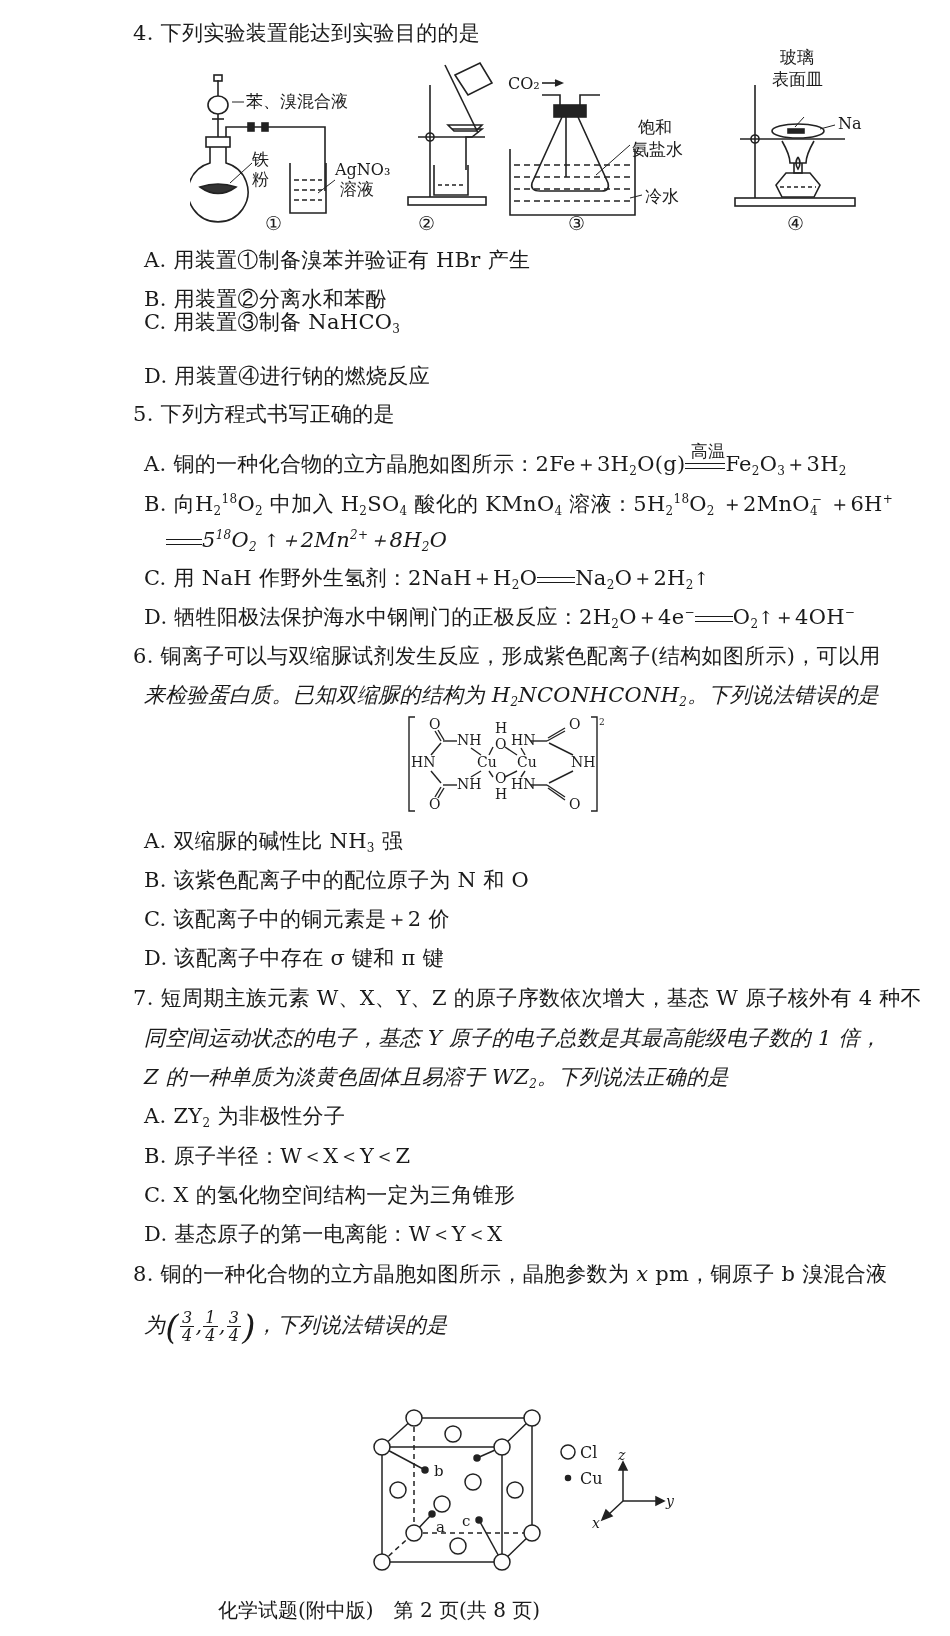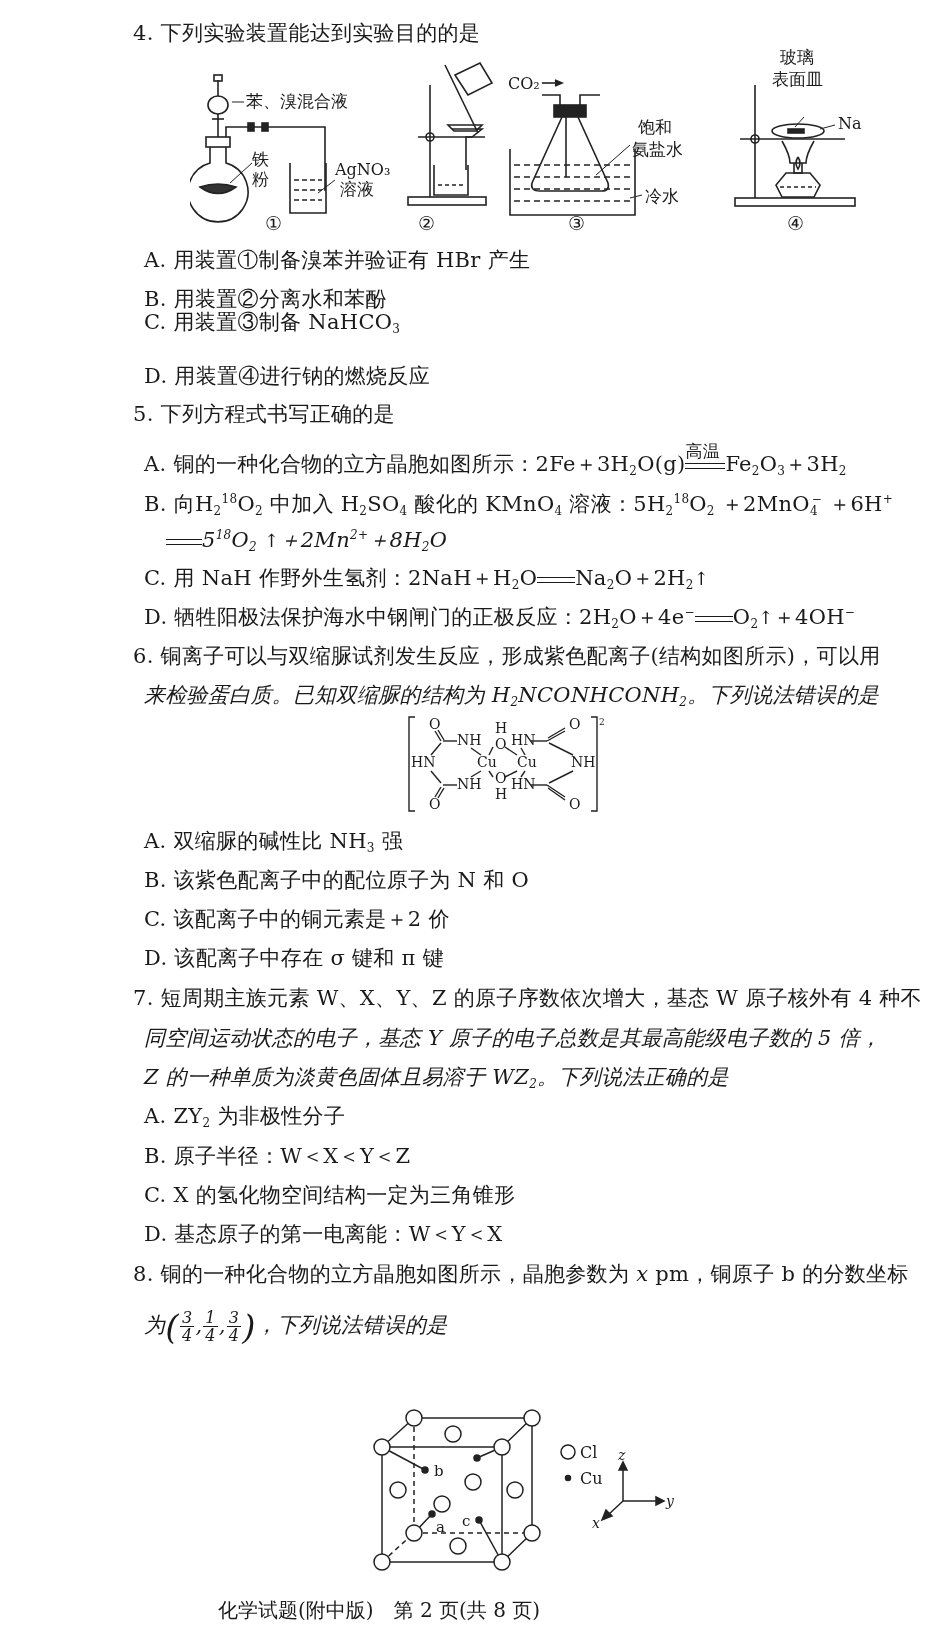"高温" .eqsign .cond { text-align: left -> right }
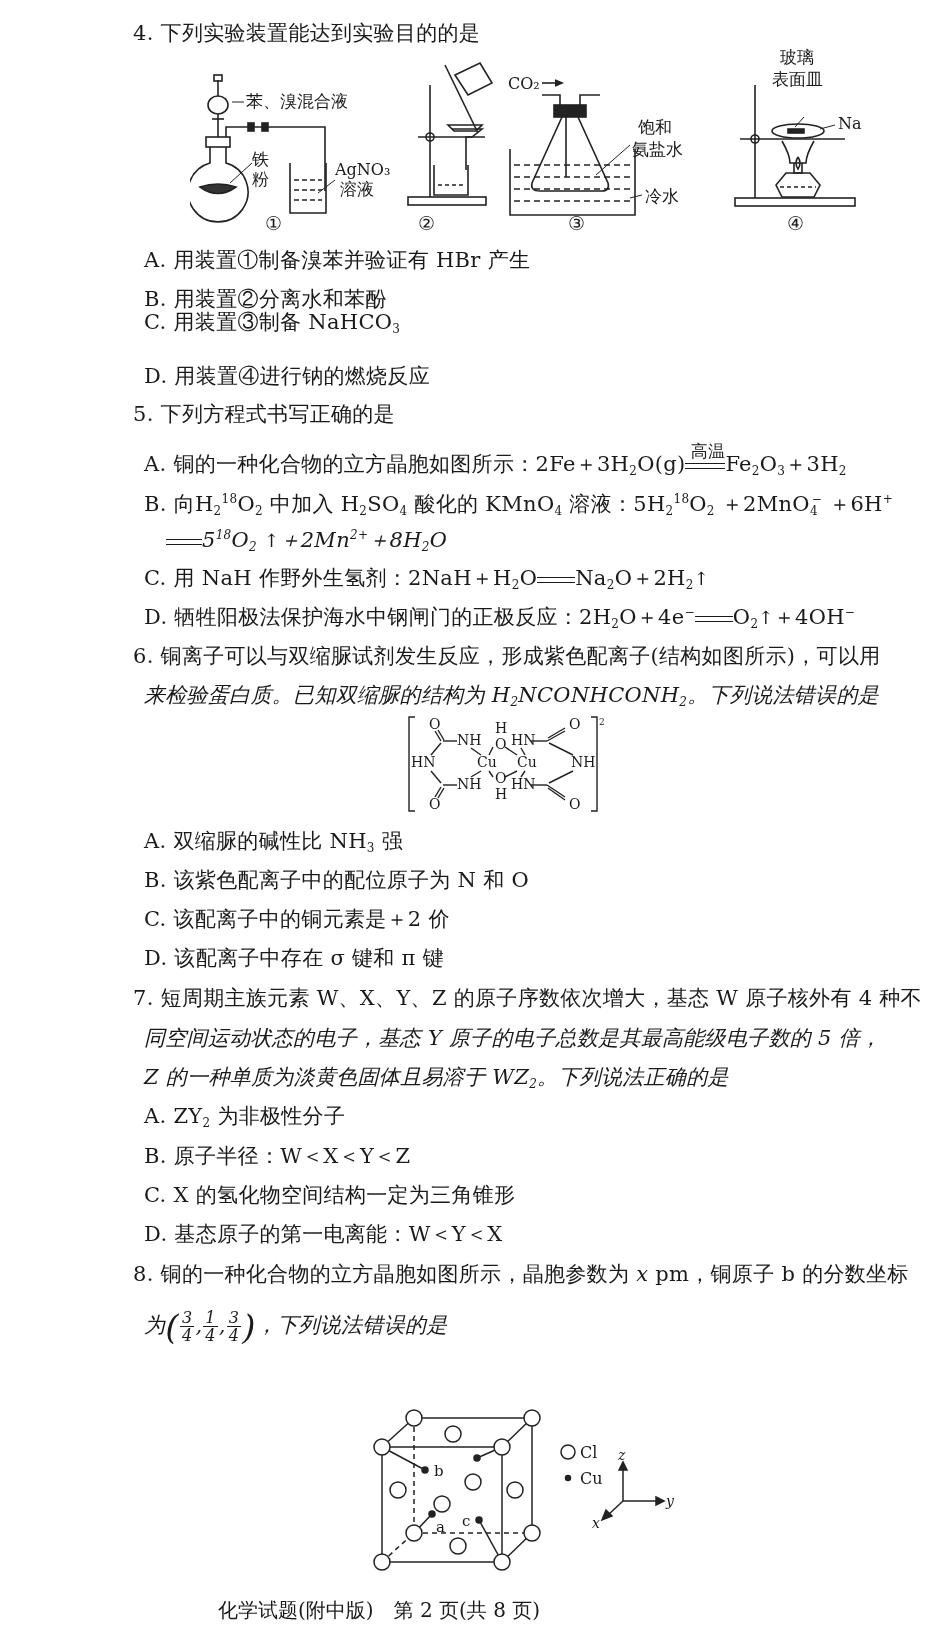"同空间运动状态的电子，基态 Y 原子的电子总数是其最高能级电子数的 5 倍，" div.line { text: 5 -> 1 }
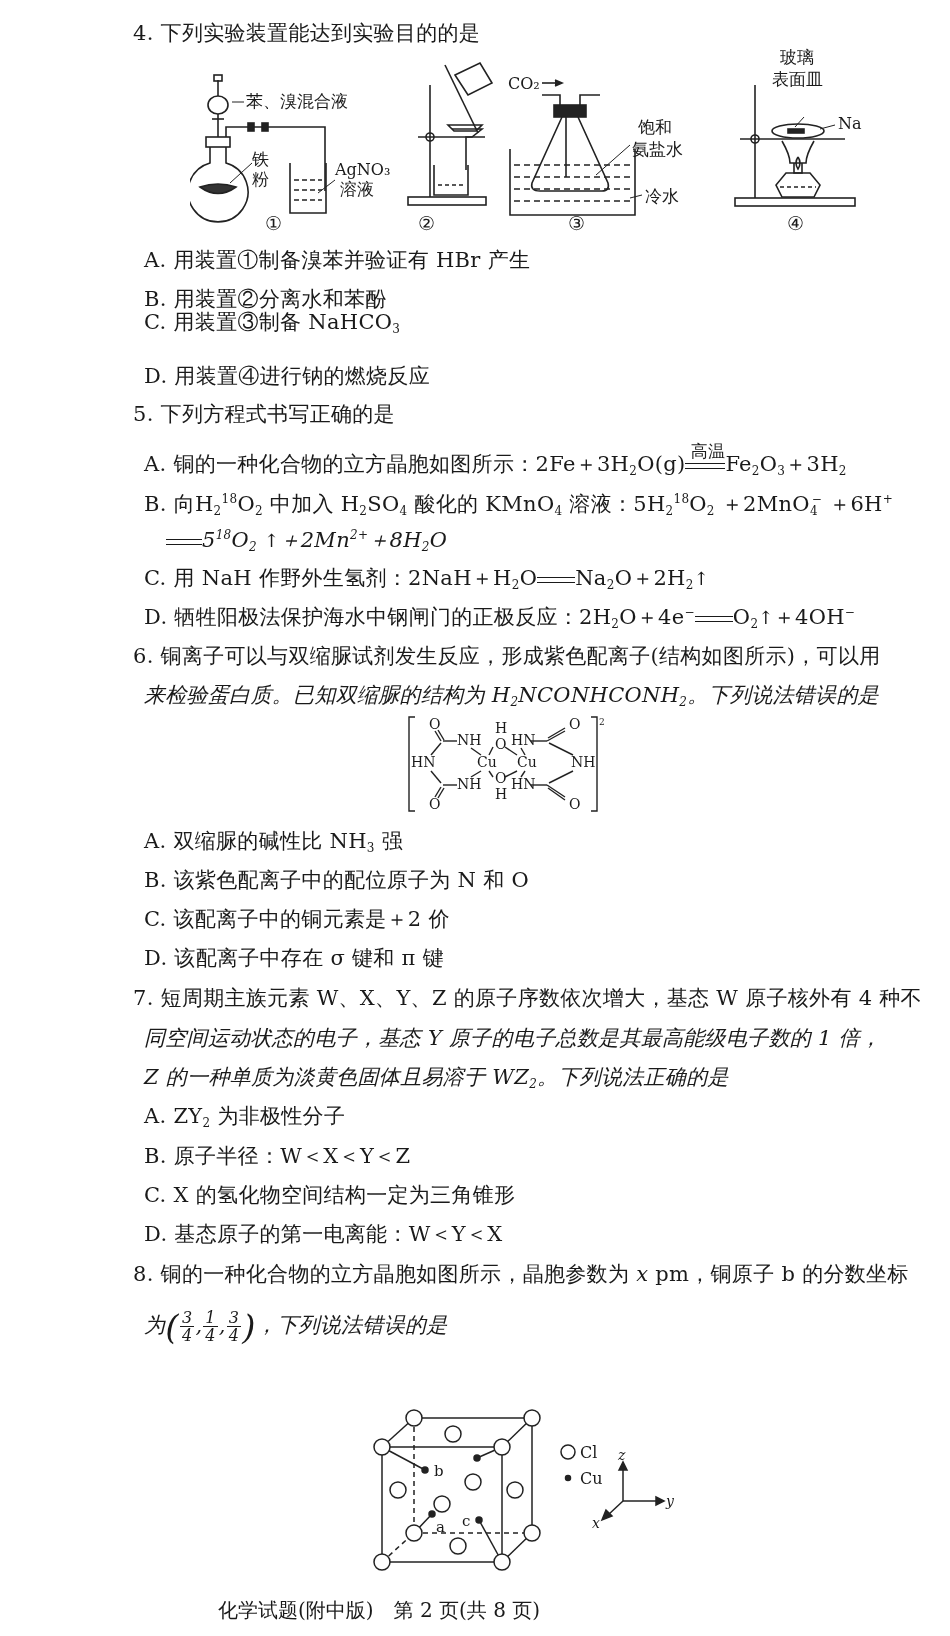"pm，铜原子 b 的分数坐标" span { text: 的分数坐标 -> 溴混合液 }
